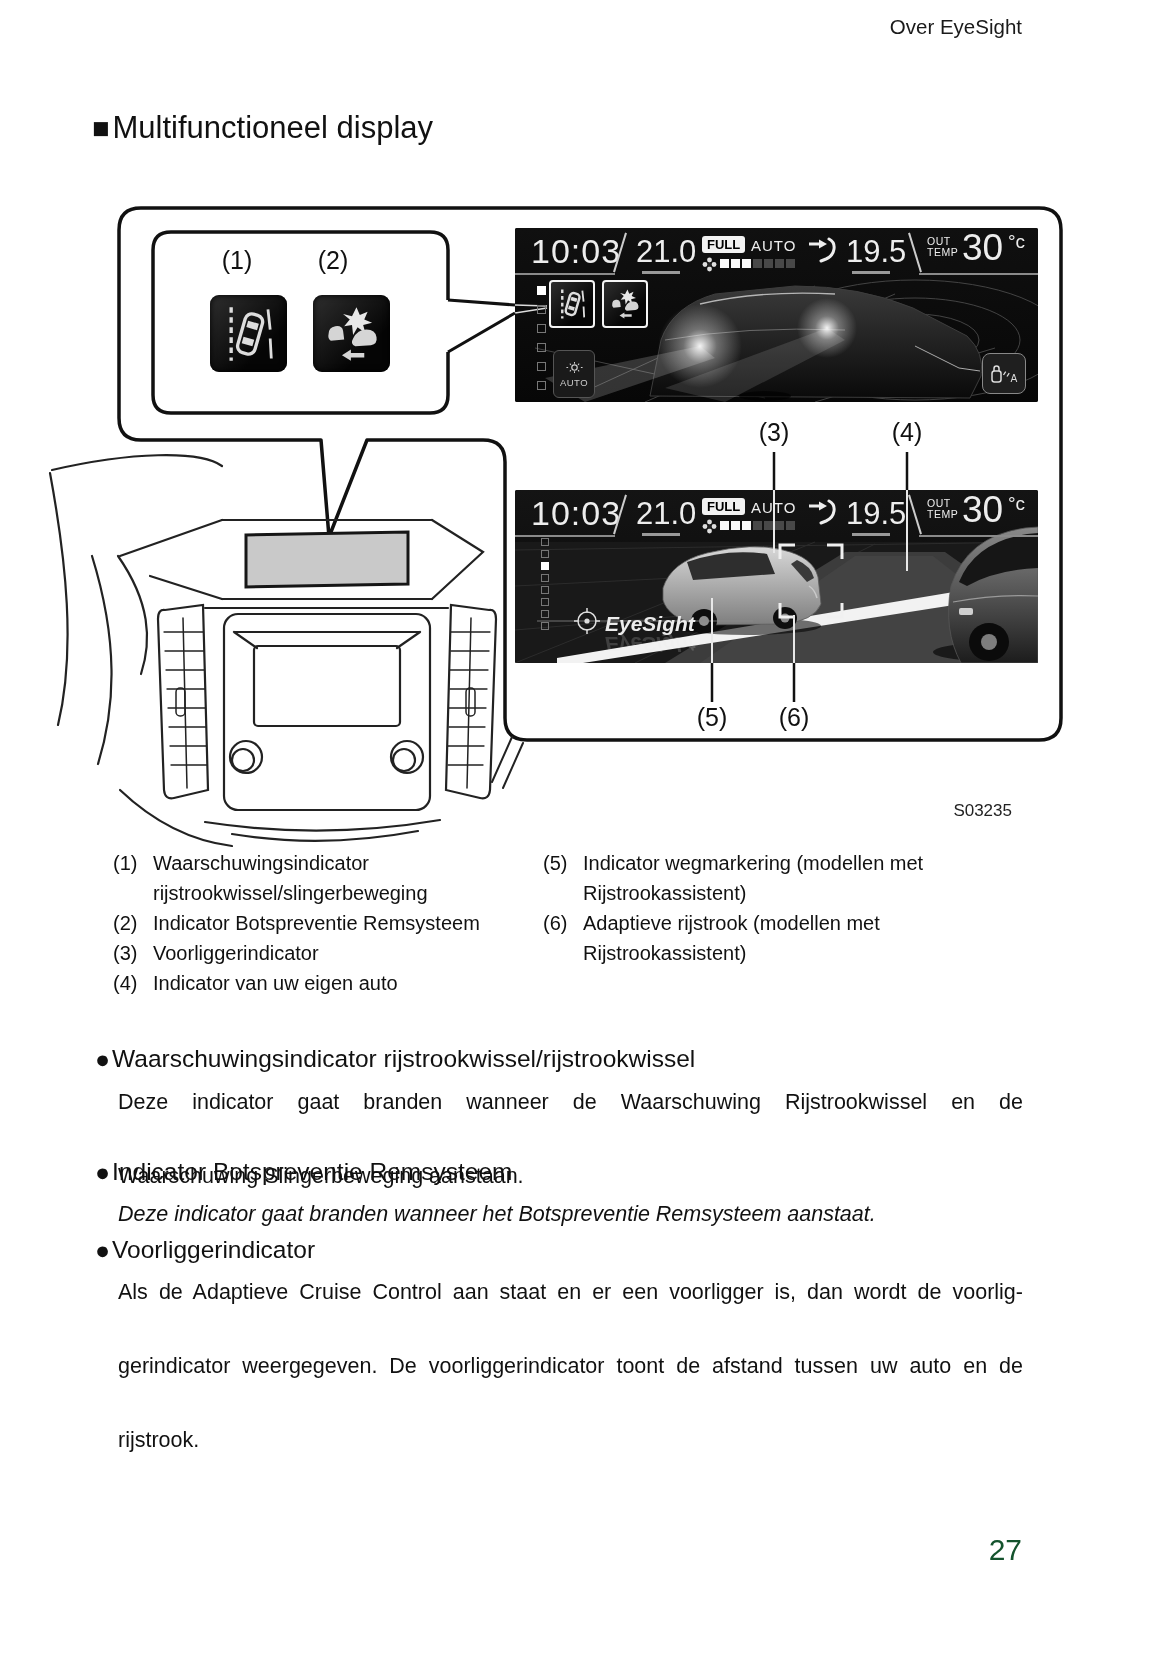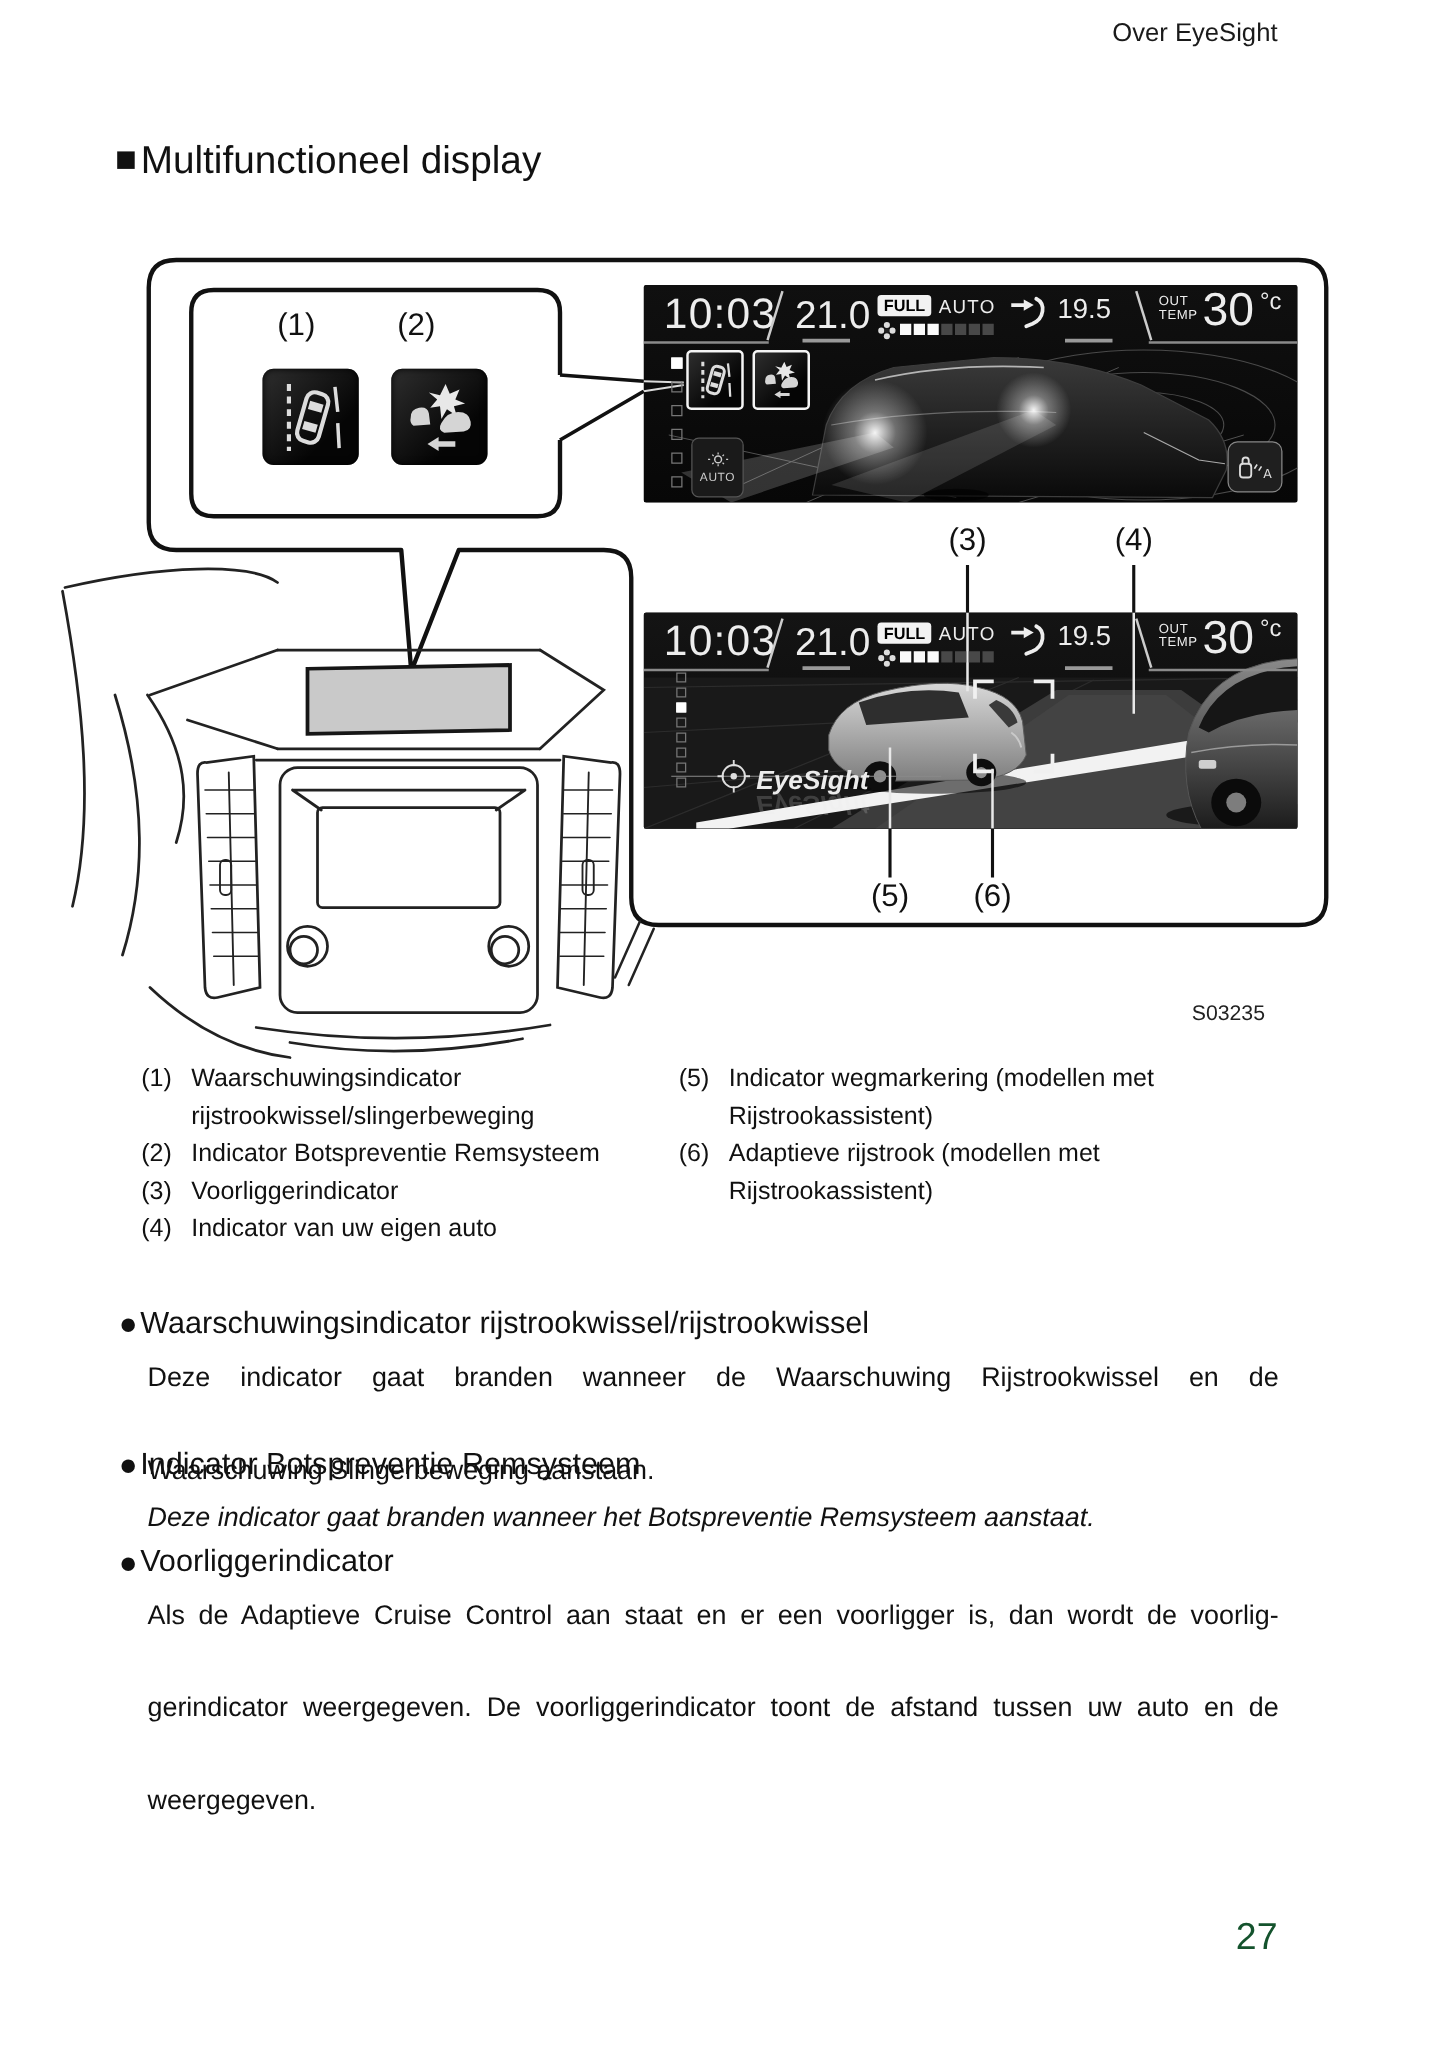"19.5" .sb .stemp { font-size: 22px -> 31px }
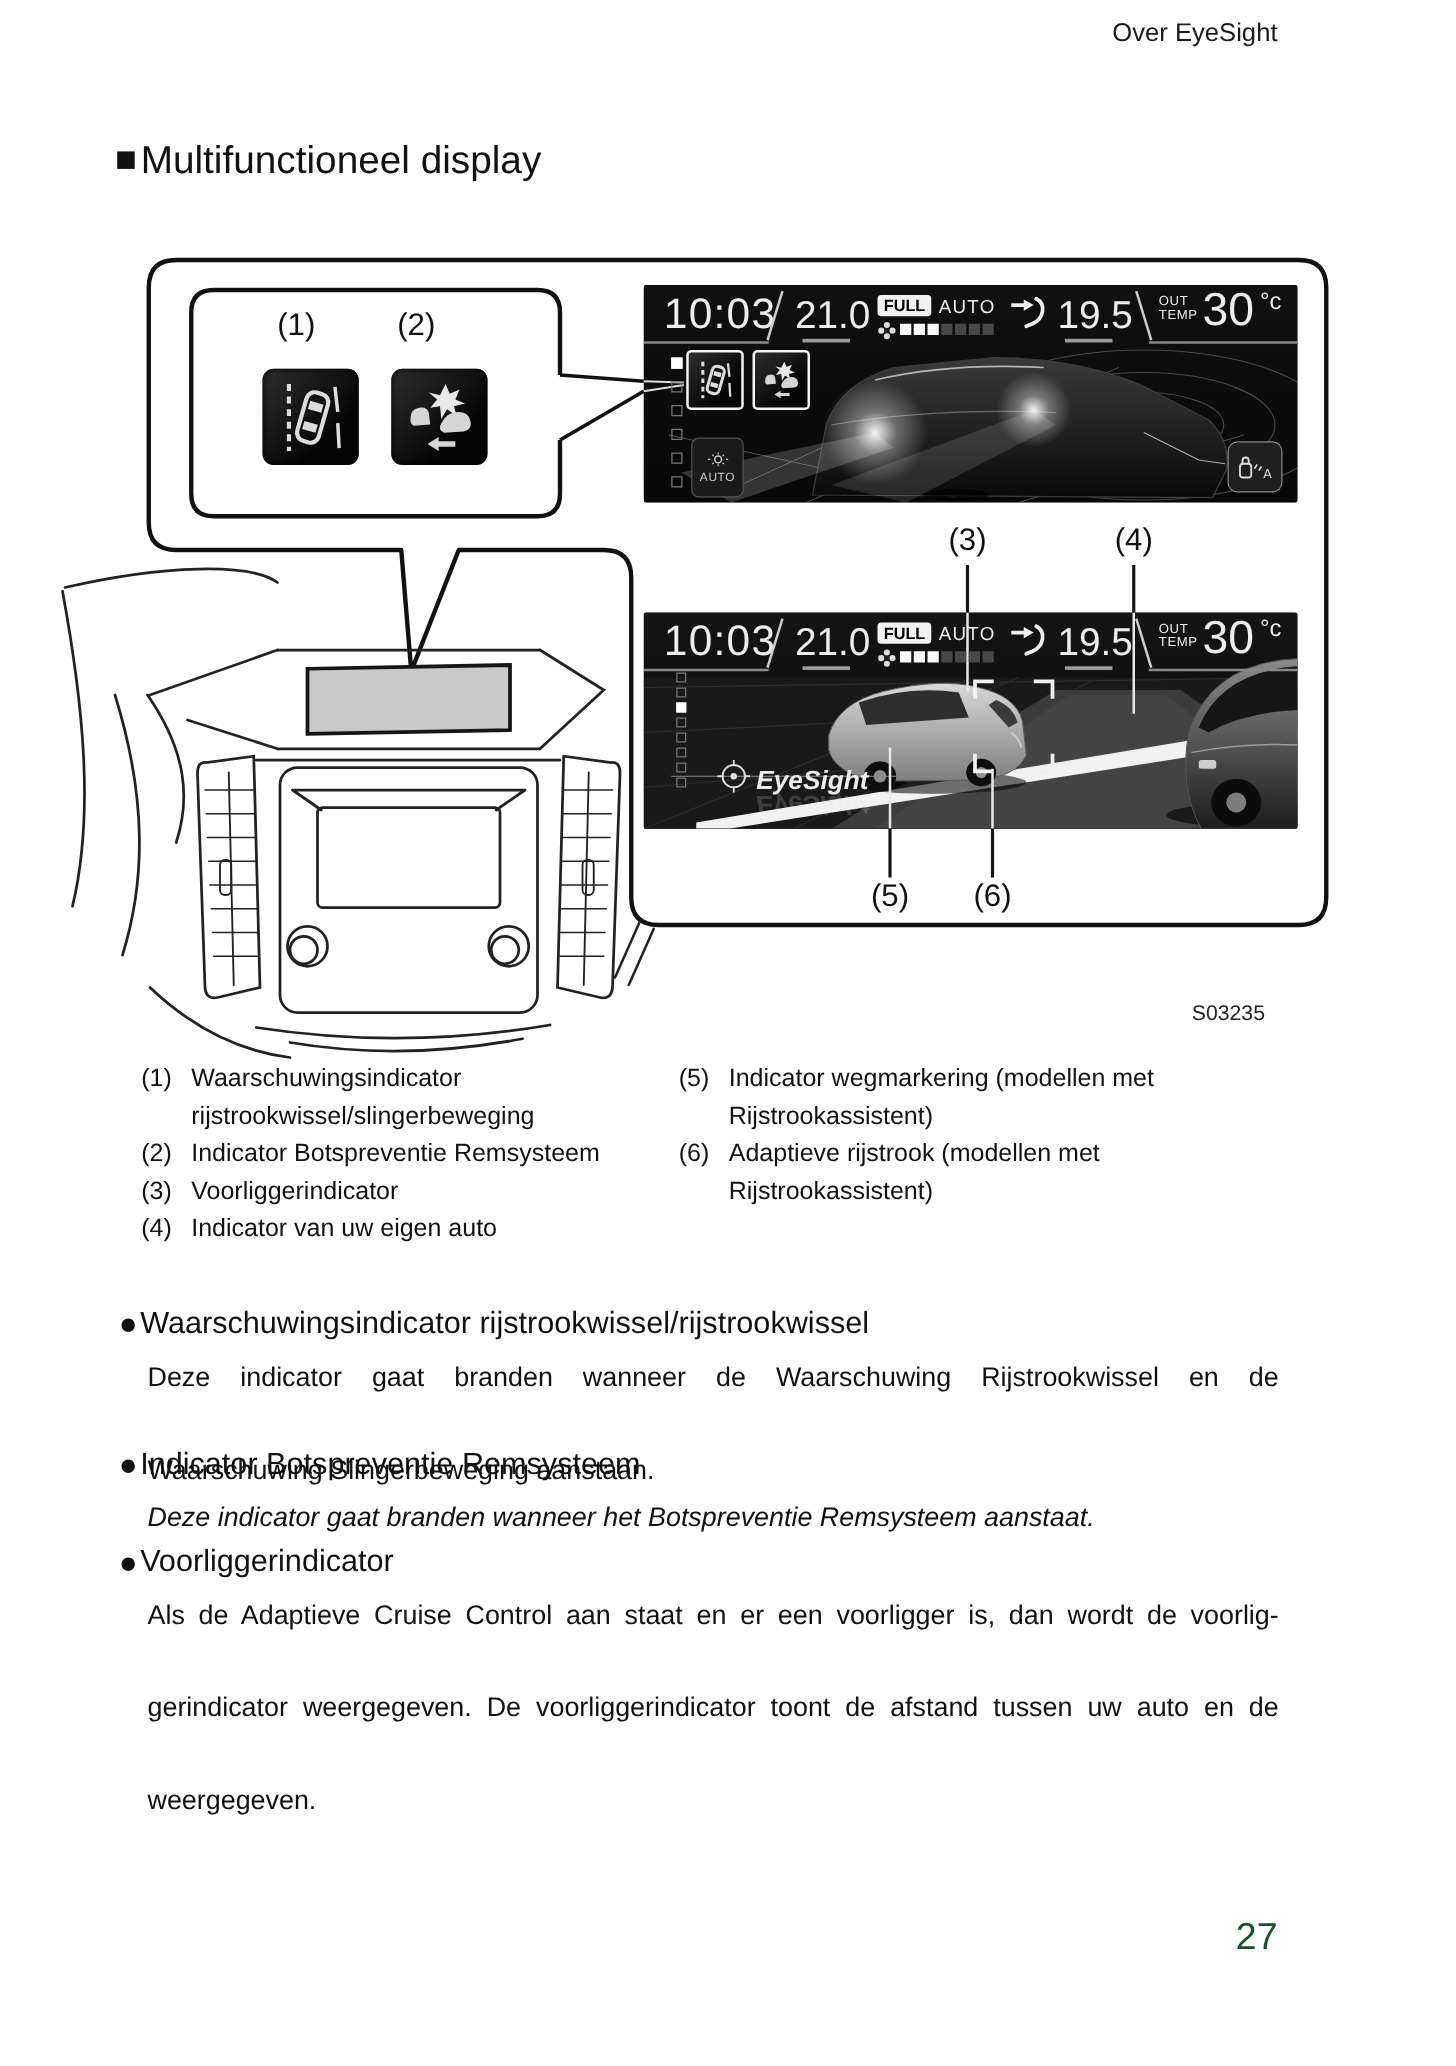"weergegeven." div.pline { text: weergegeven -> rijstrook }
